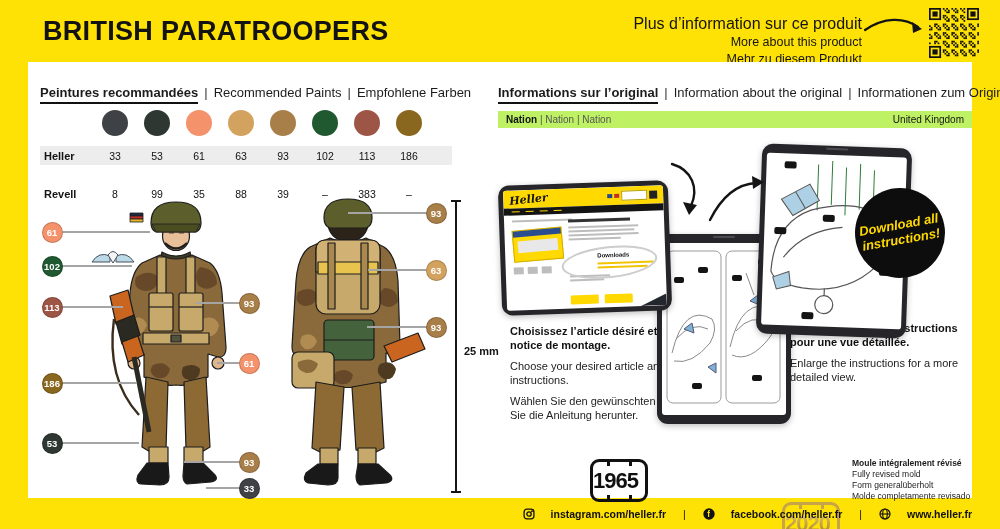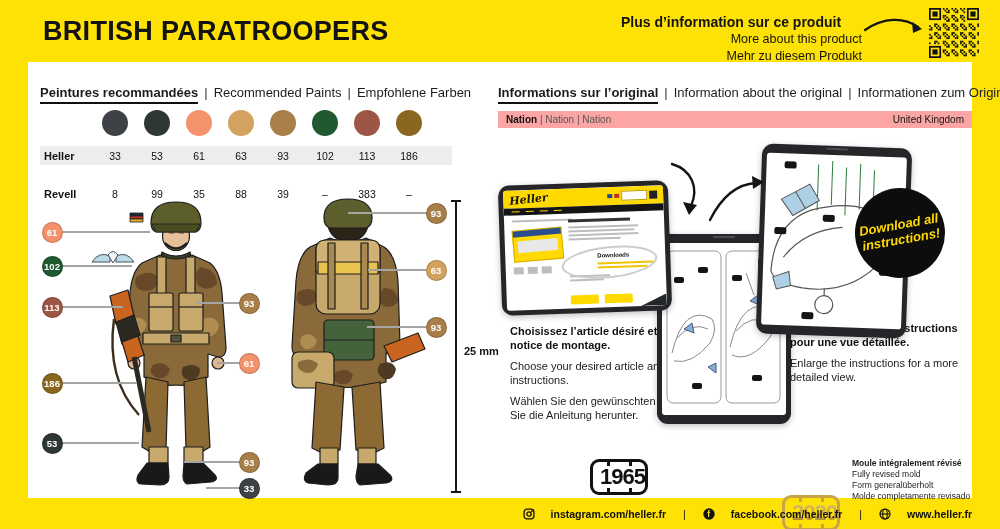"Plus d’information sur ce produit" .moreinfo .l1 { font-size: 14px -> 16px; font-weight: 700 -> 400; text-align: center -> none }
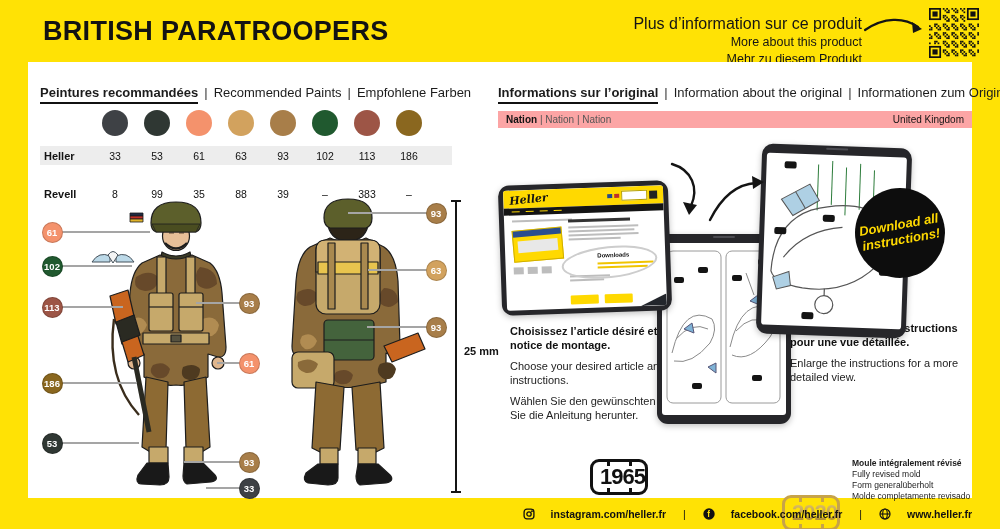"Nation | Nation | Nation" .nationbar { background: #fca5a5 -> #bef264 }
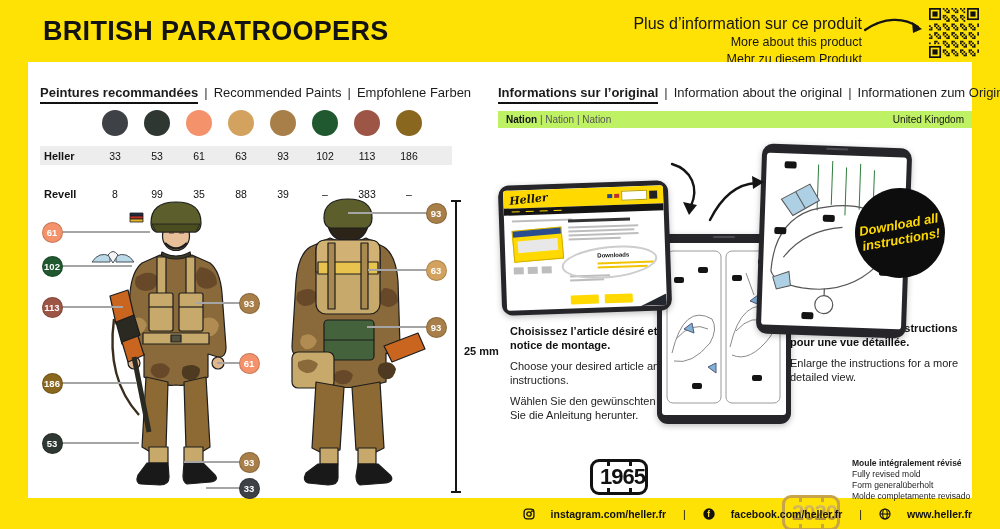"1965" .stamp { height: 36px -> 43px; justify-content: flex-end -> flex-start }
